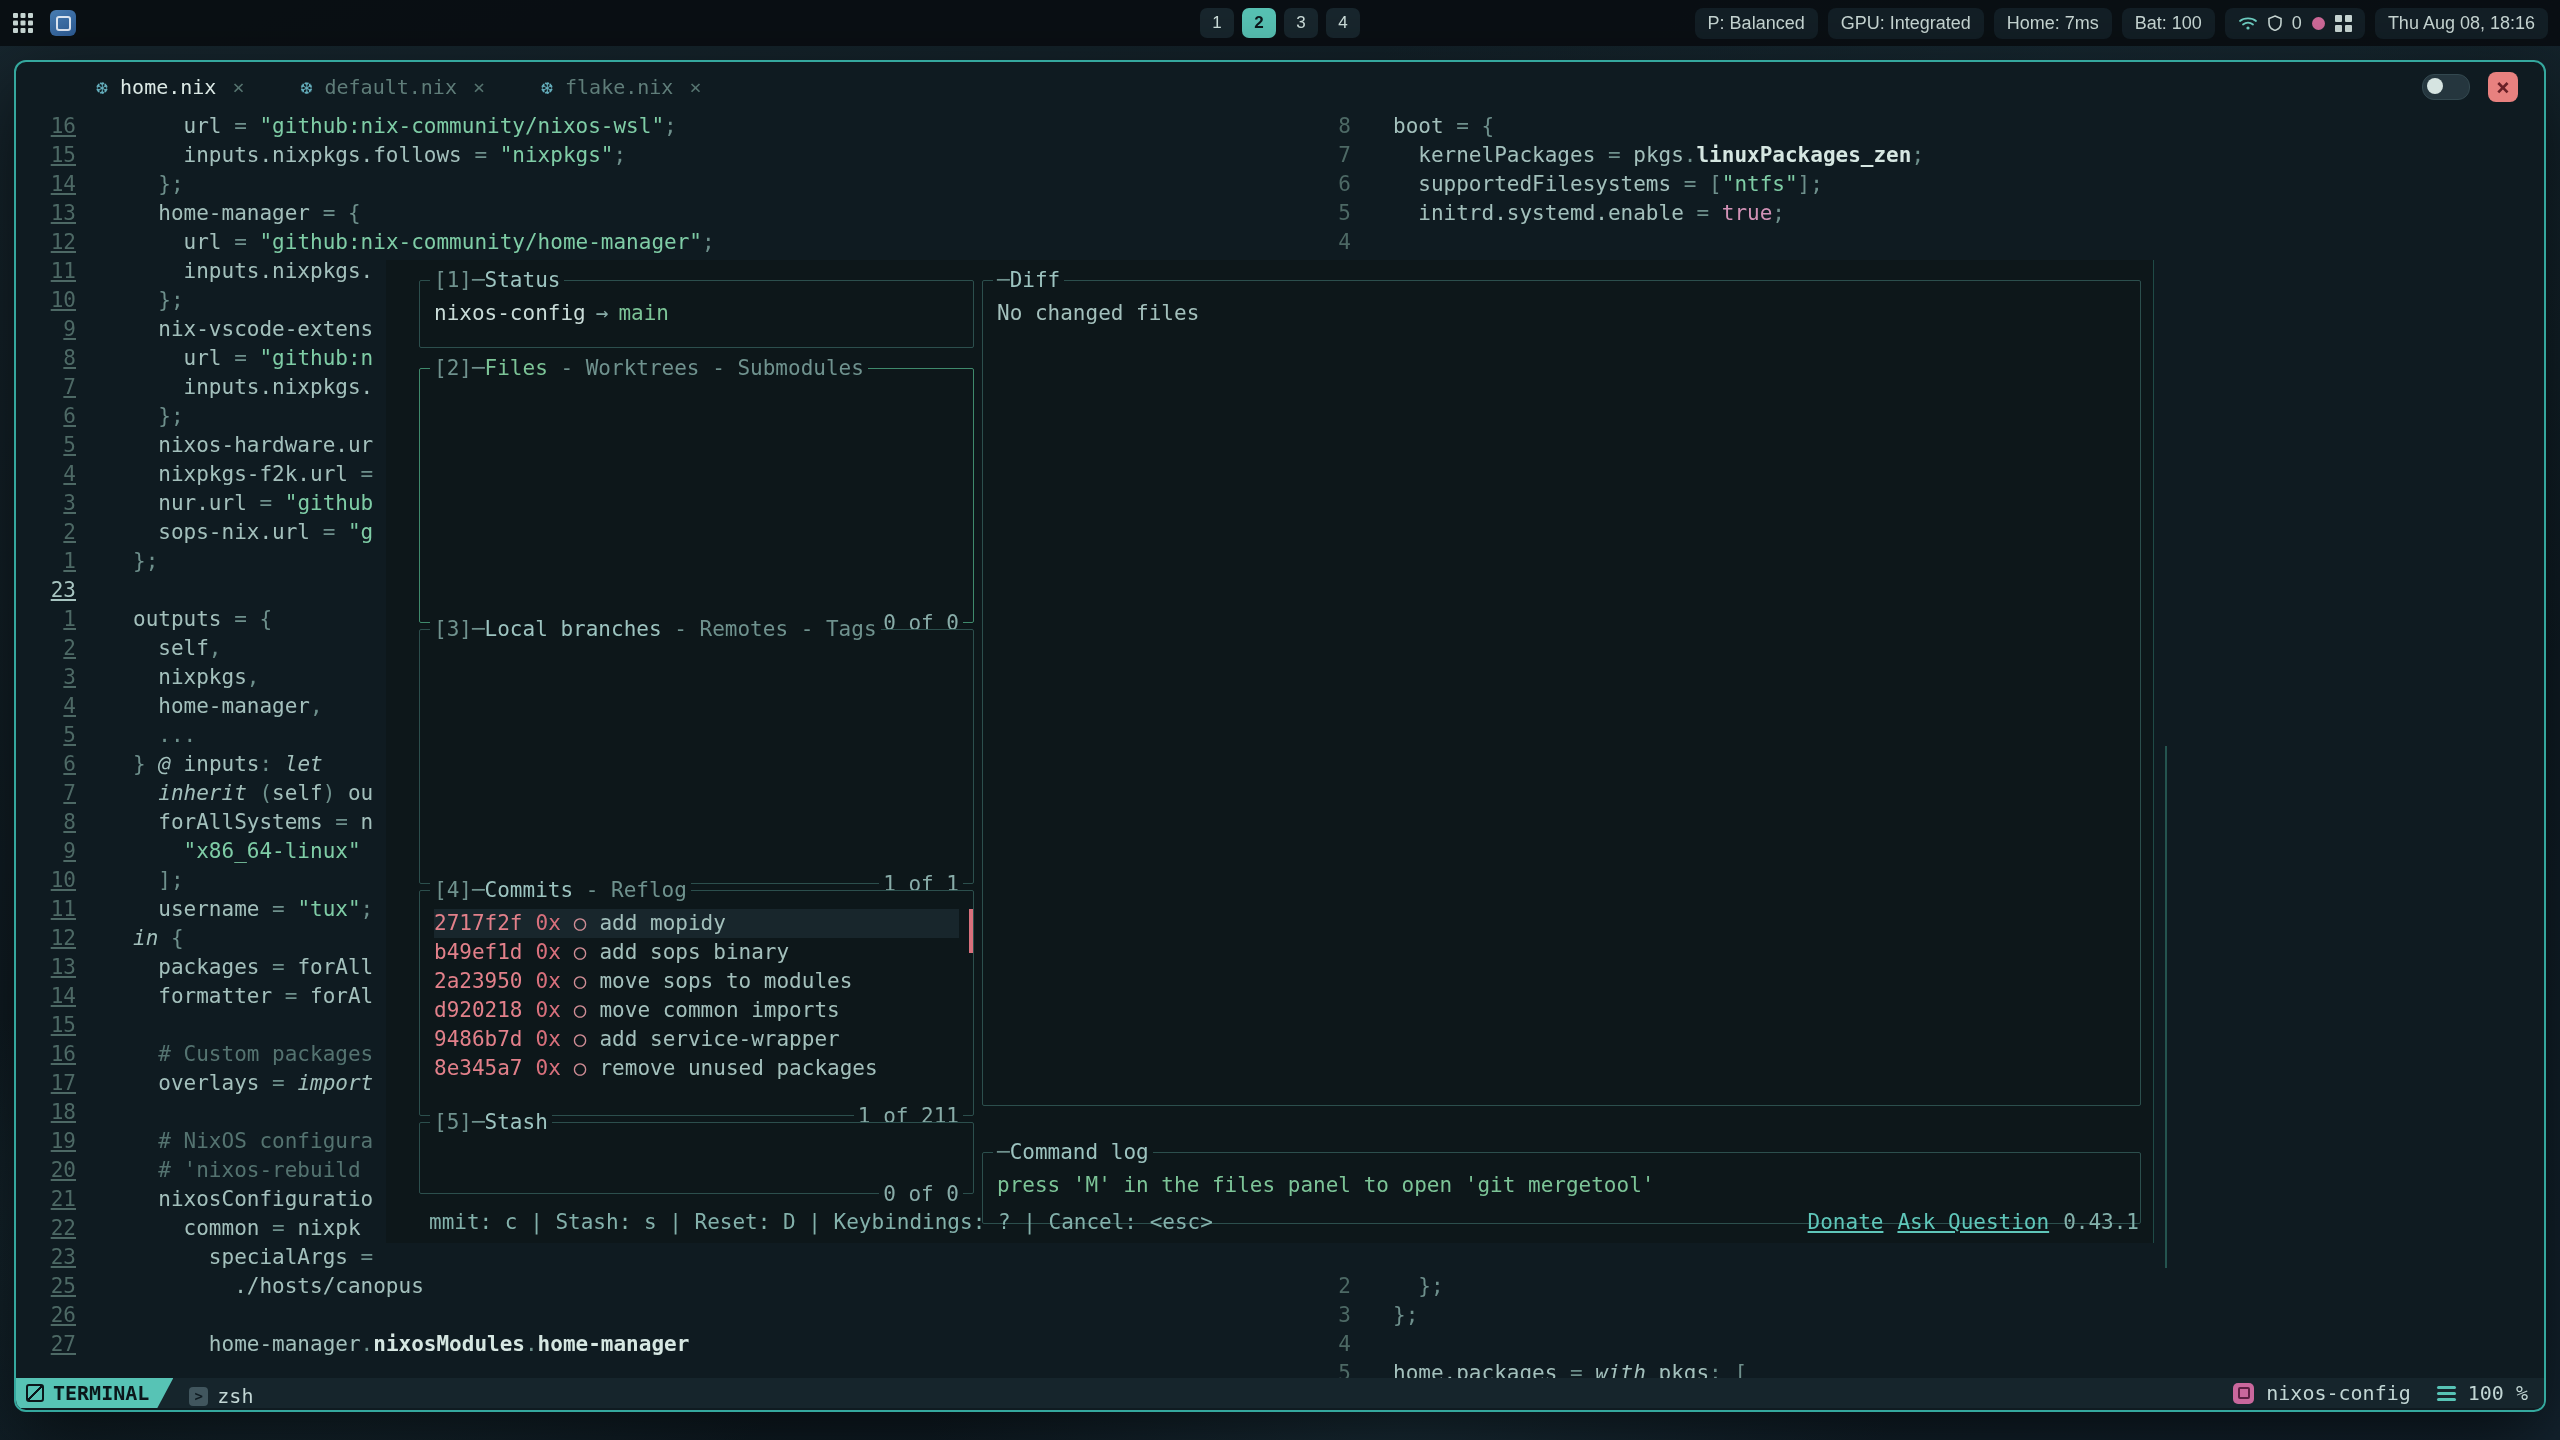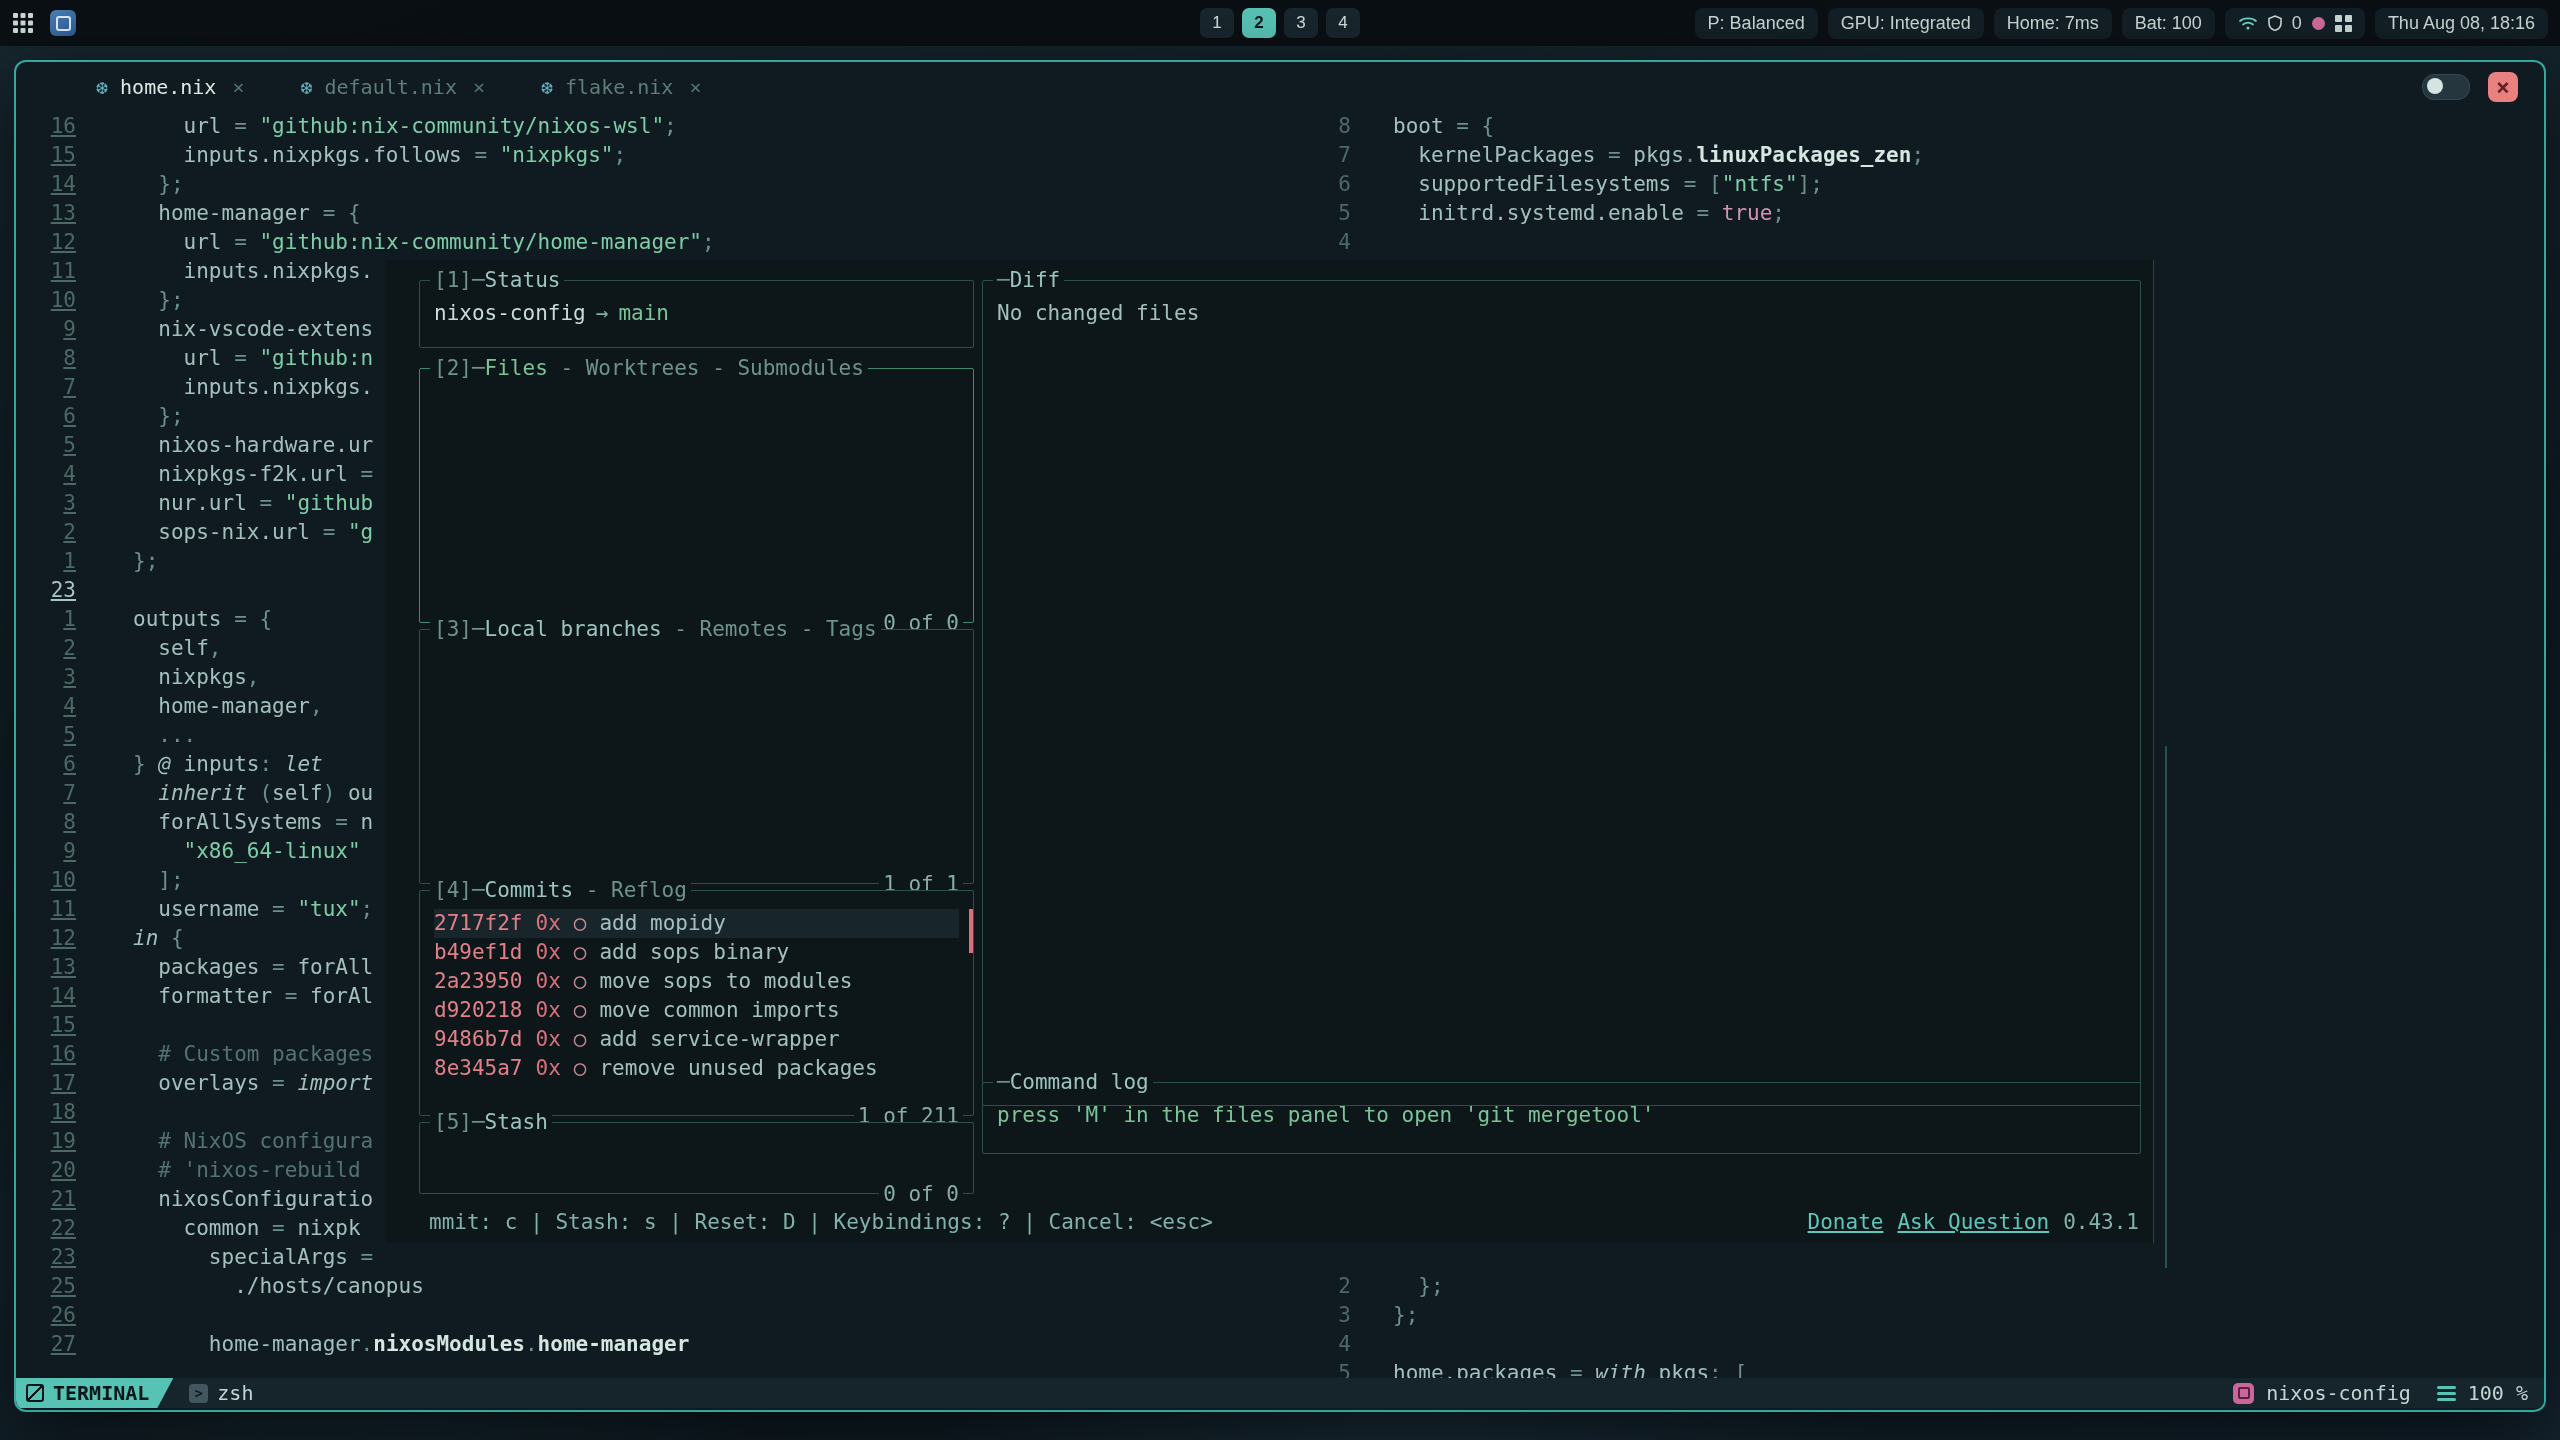"─Command log" #lg-cmdlog { top: 822px -> 892px }
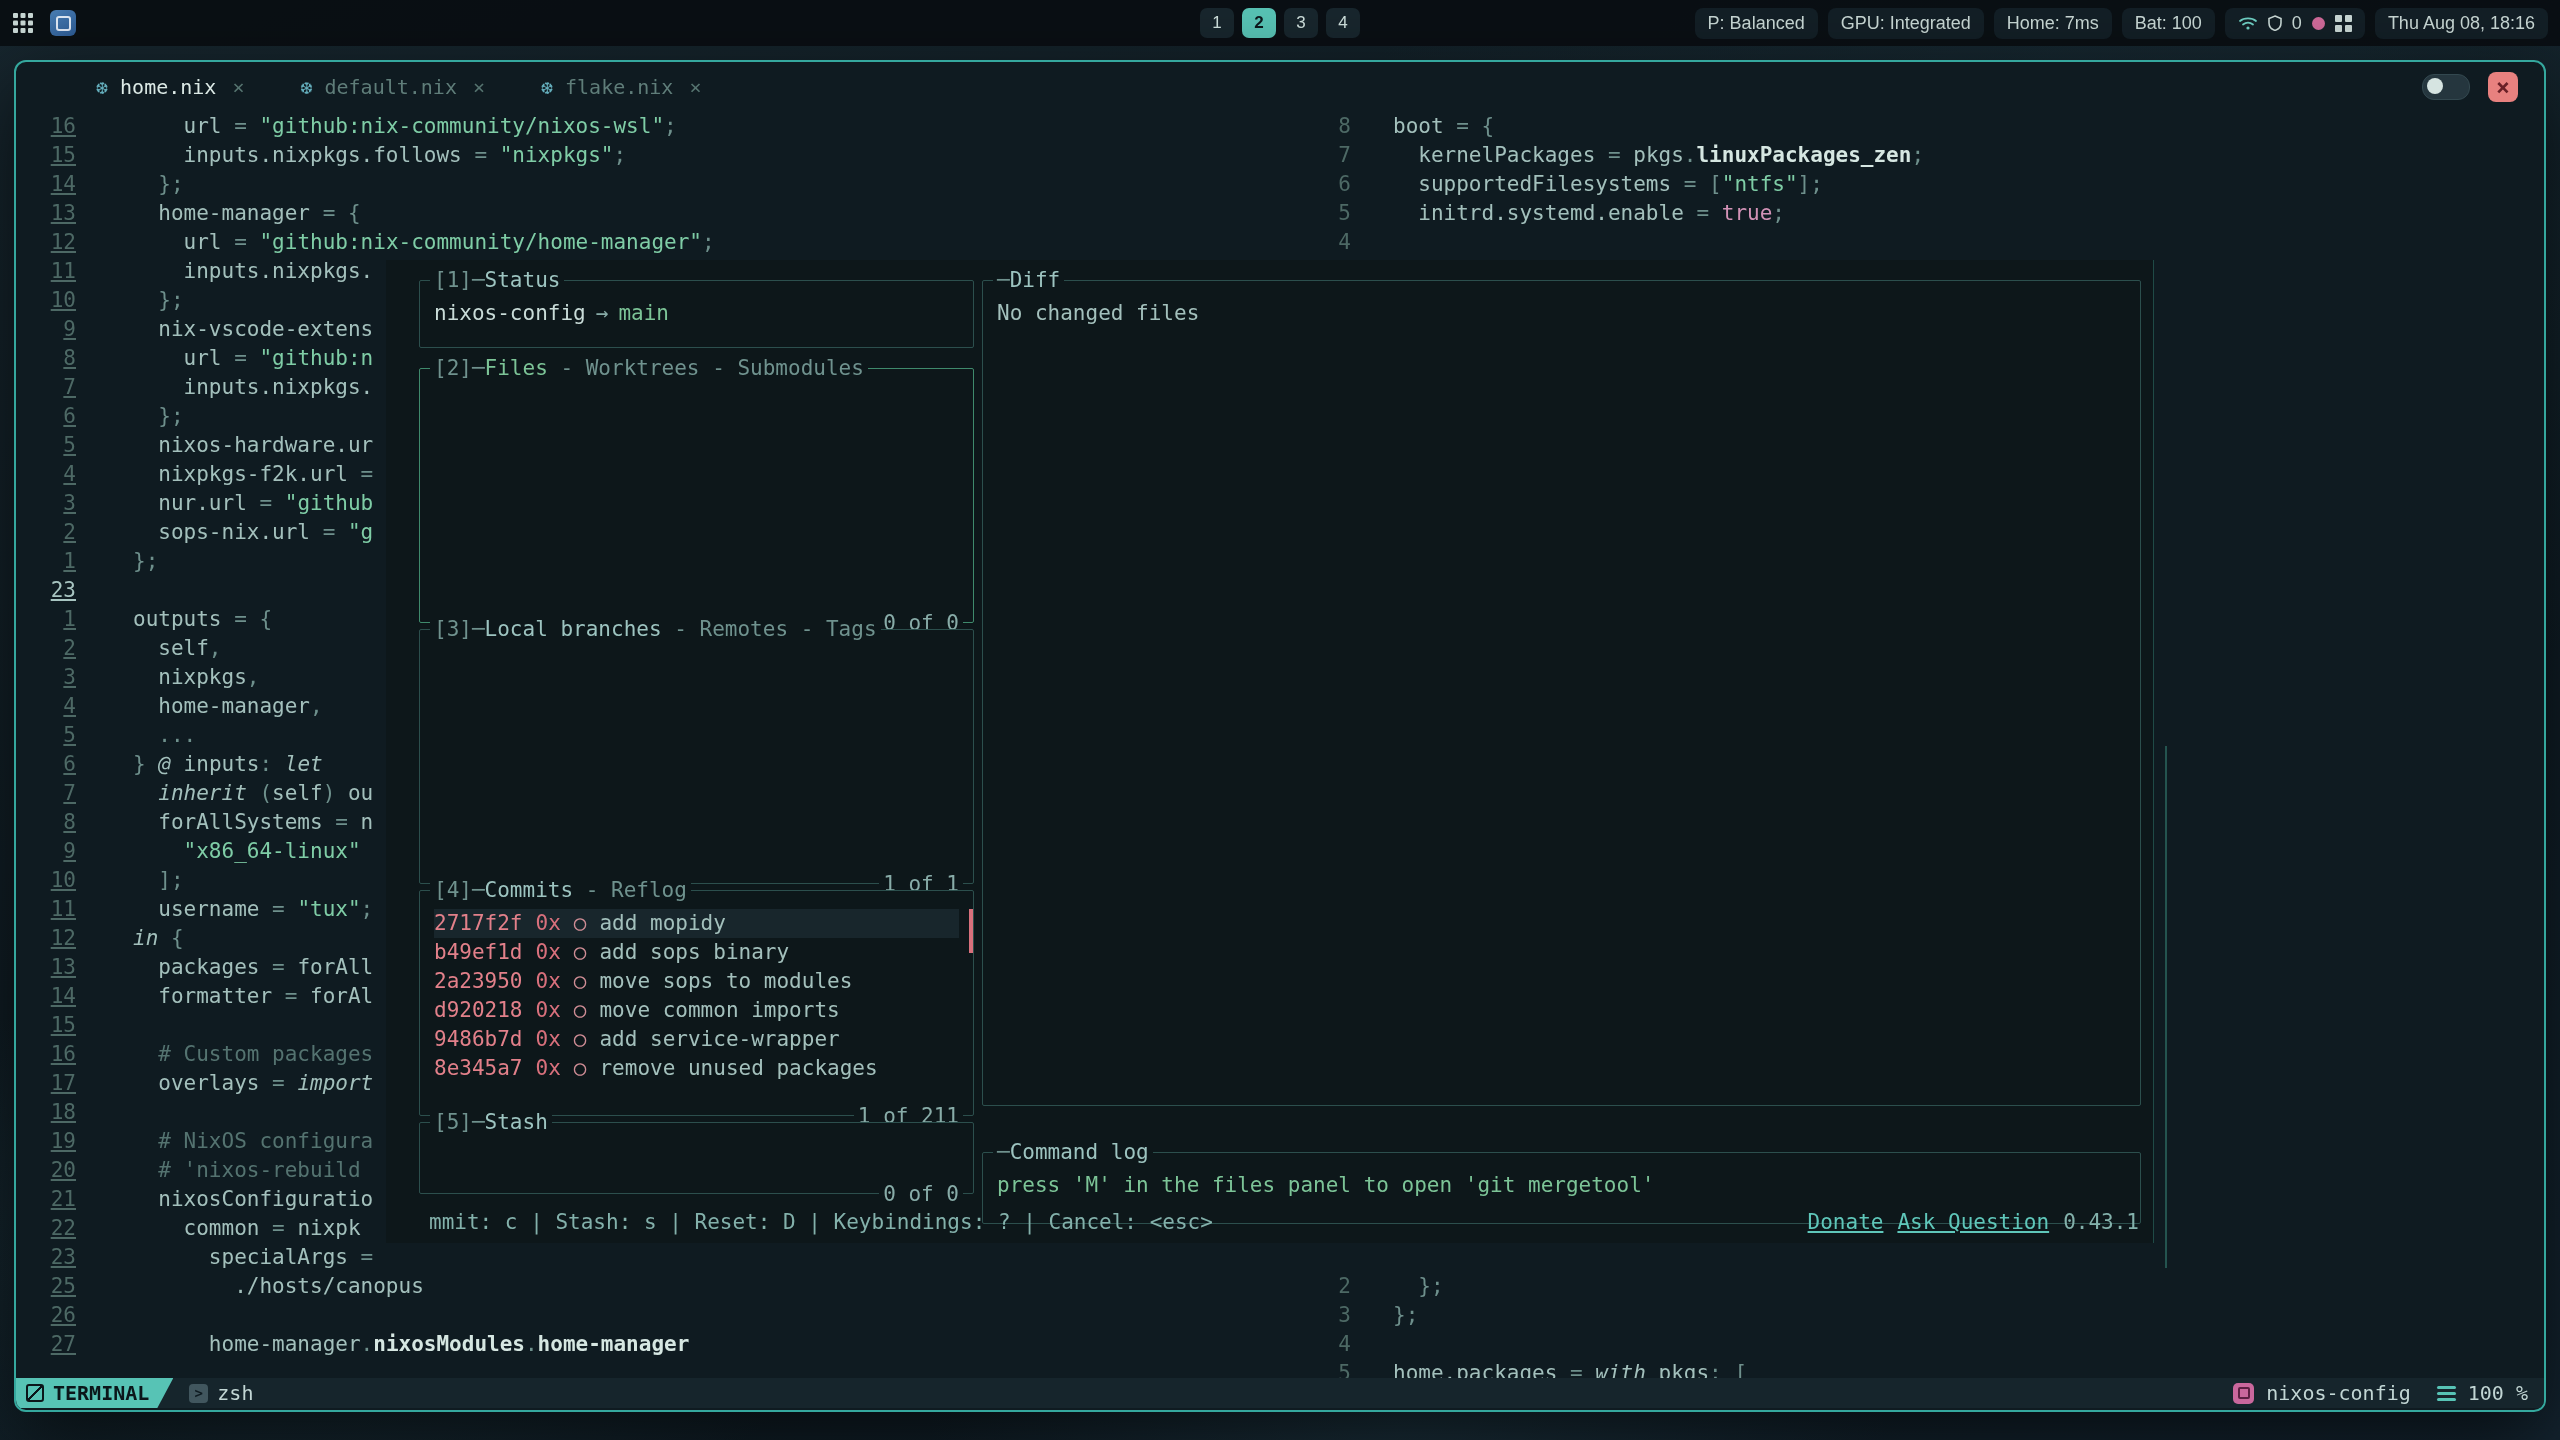"TERMINAL" .sb-left { align-items: center -> flex-end }
